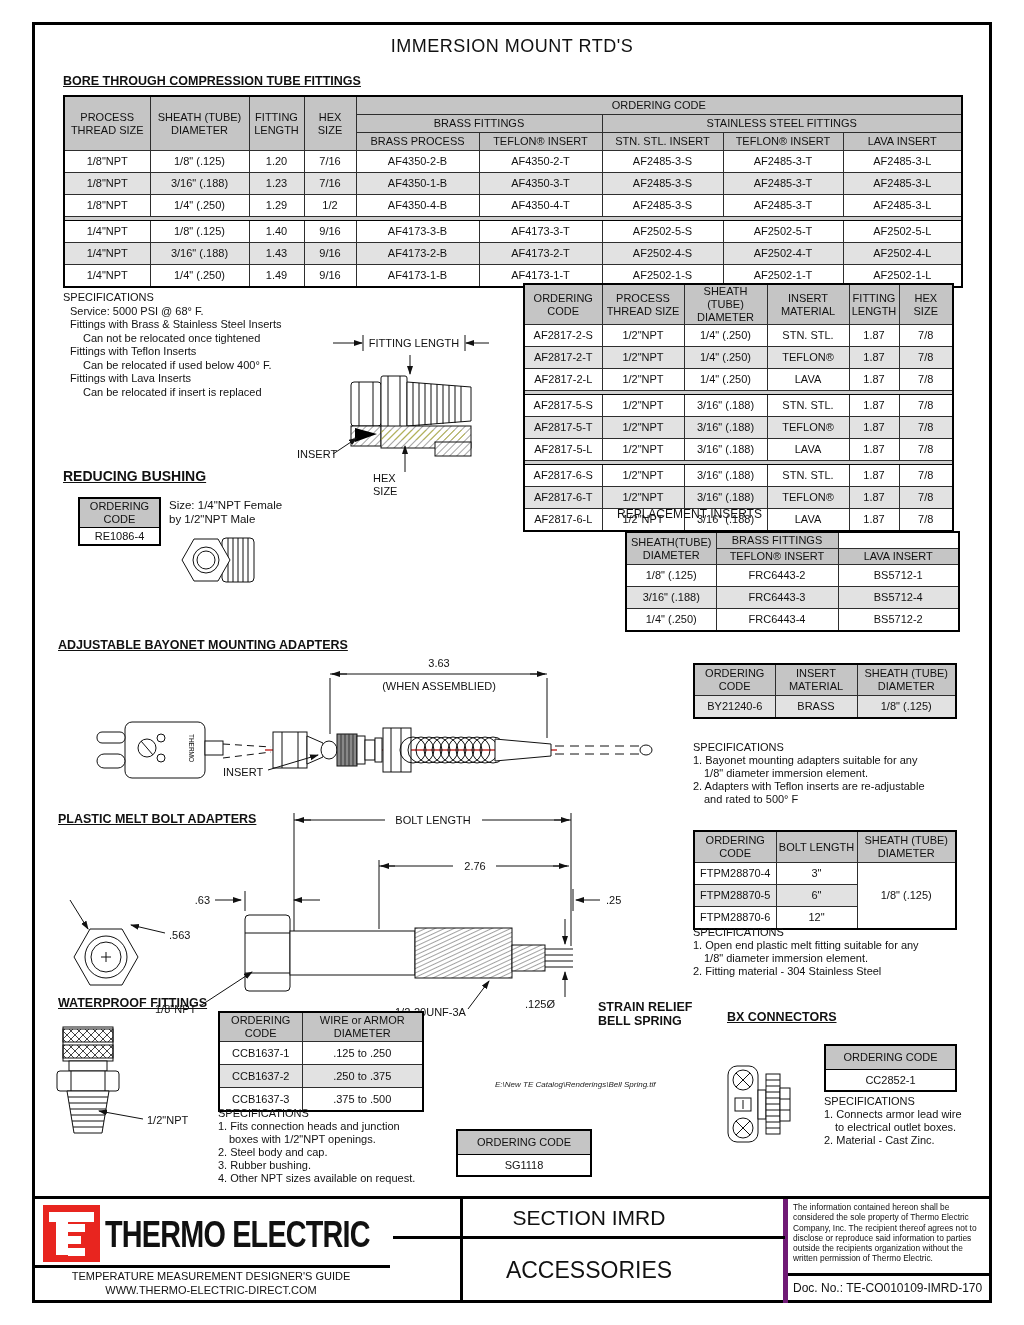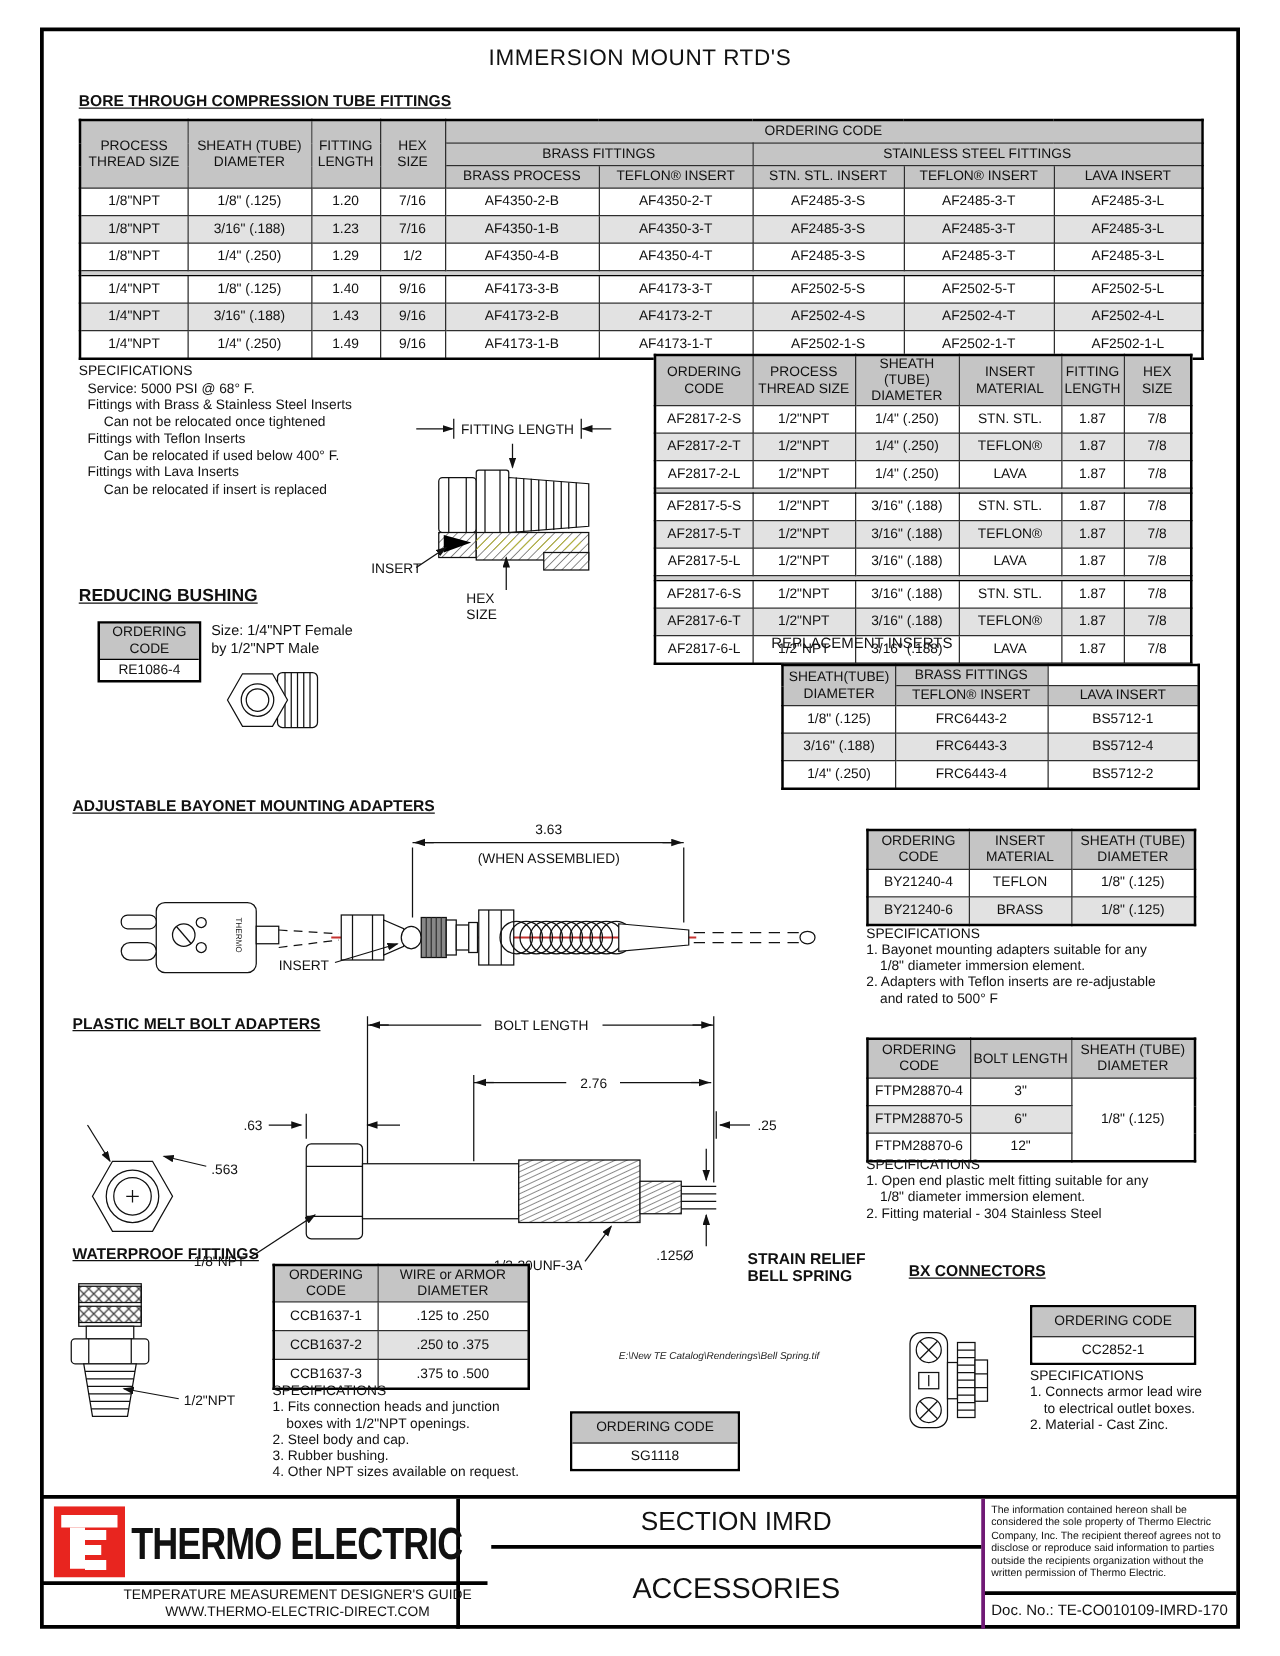"BY21240-4" tr { html: <tr> <td>BY21240-4</td> <td>TEFLON</td> <td>1/8" (.125)</td> </tr> -> none }
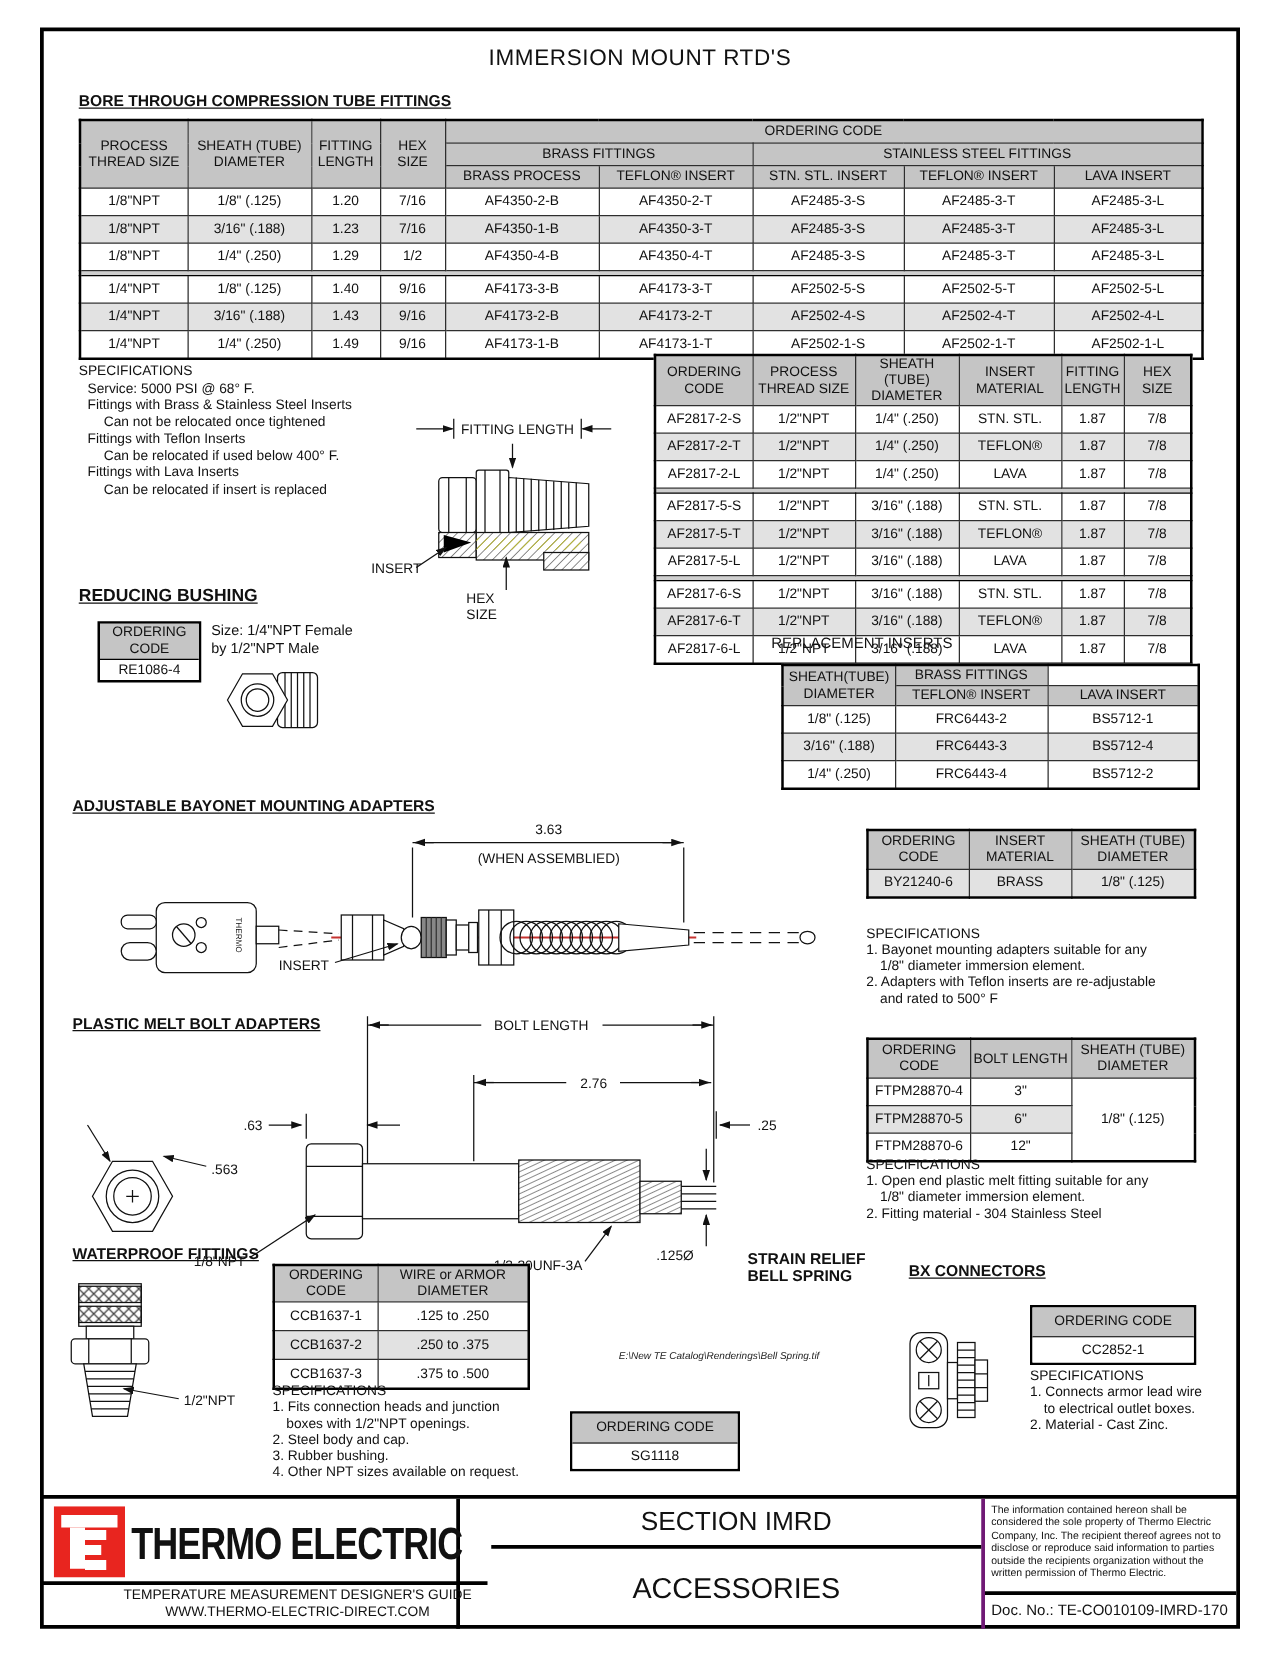"THERMO ELECTRIC" div.abs { width: 336px -> 431px }
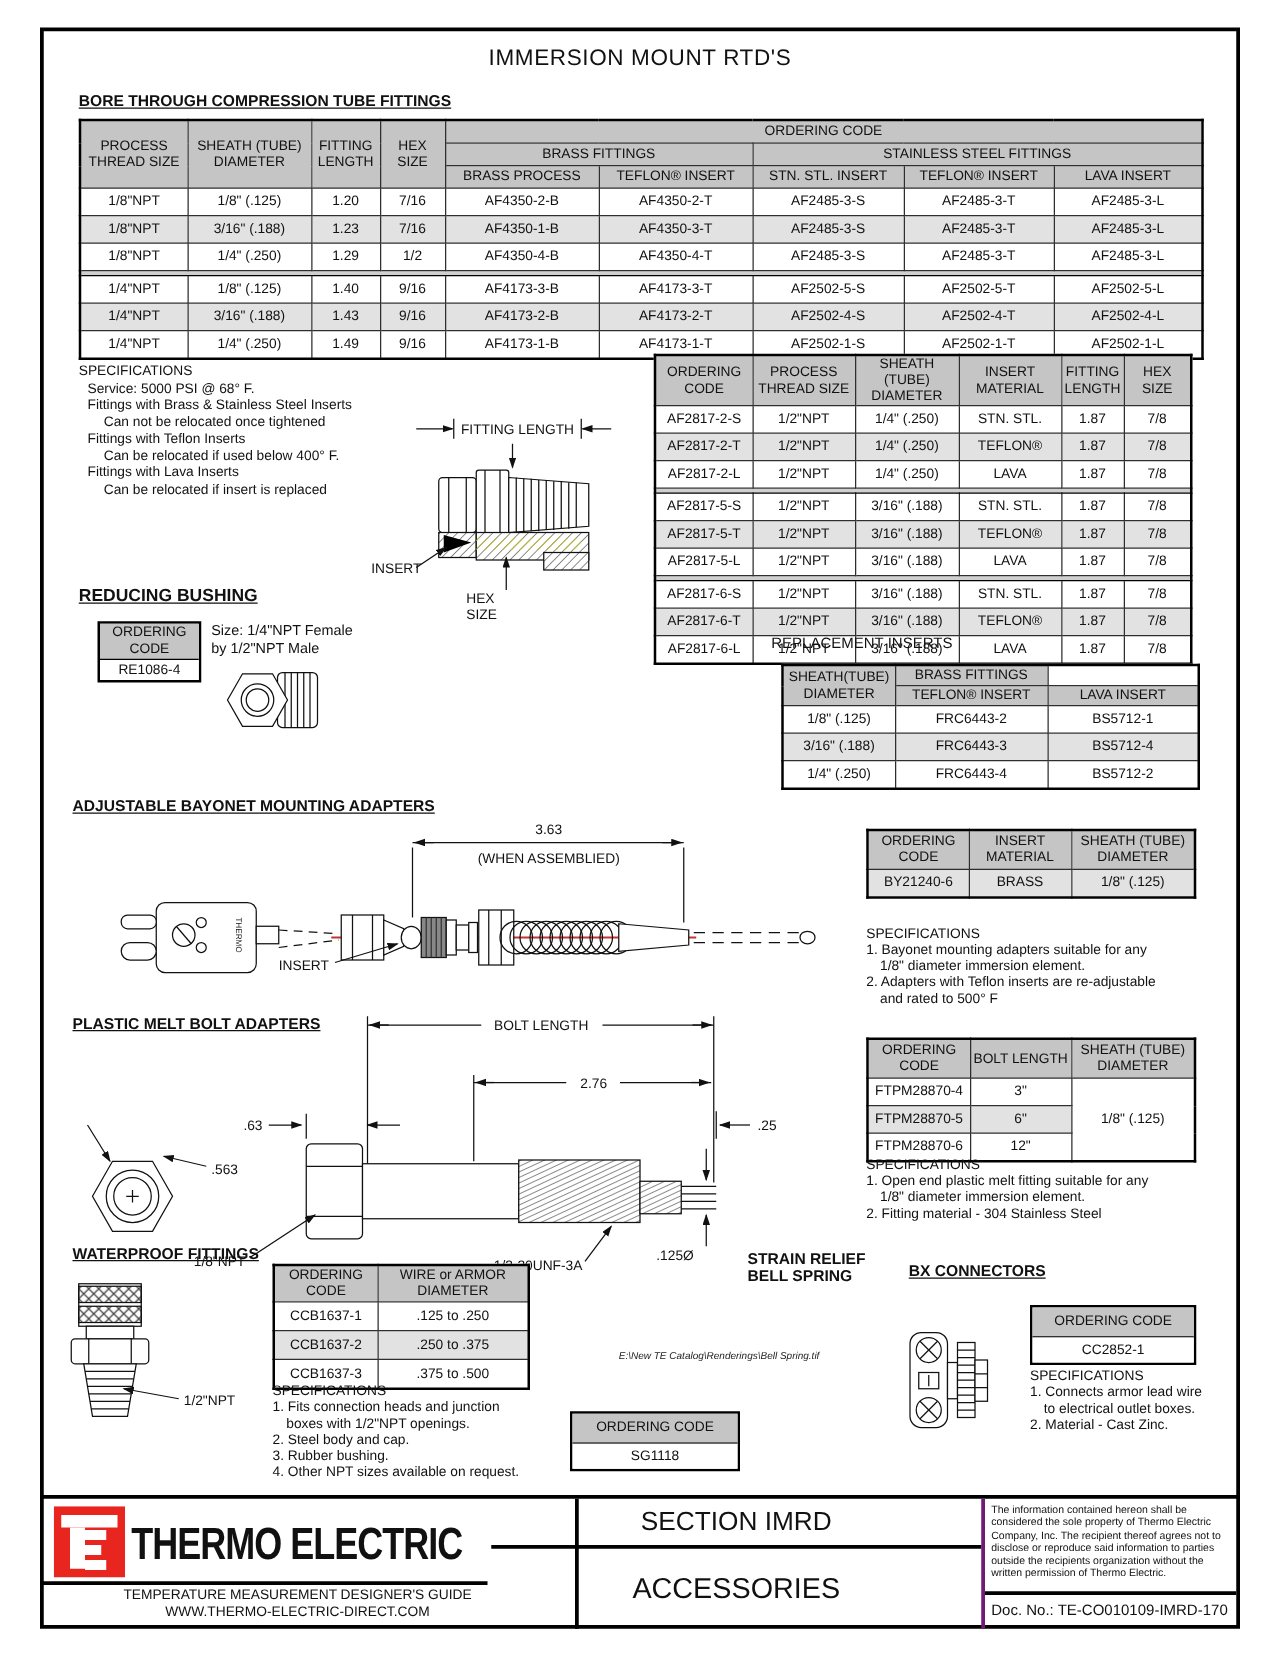"SECTION IMRD" div.abs { border-right: 3px solid #701a75 -> 5px solid #701a75 }
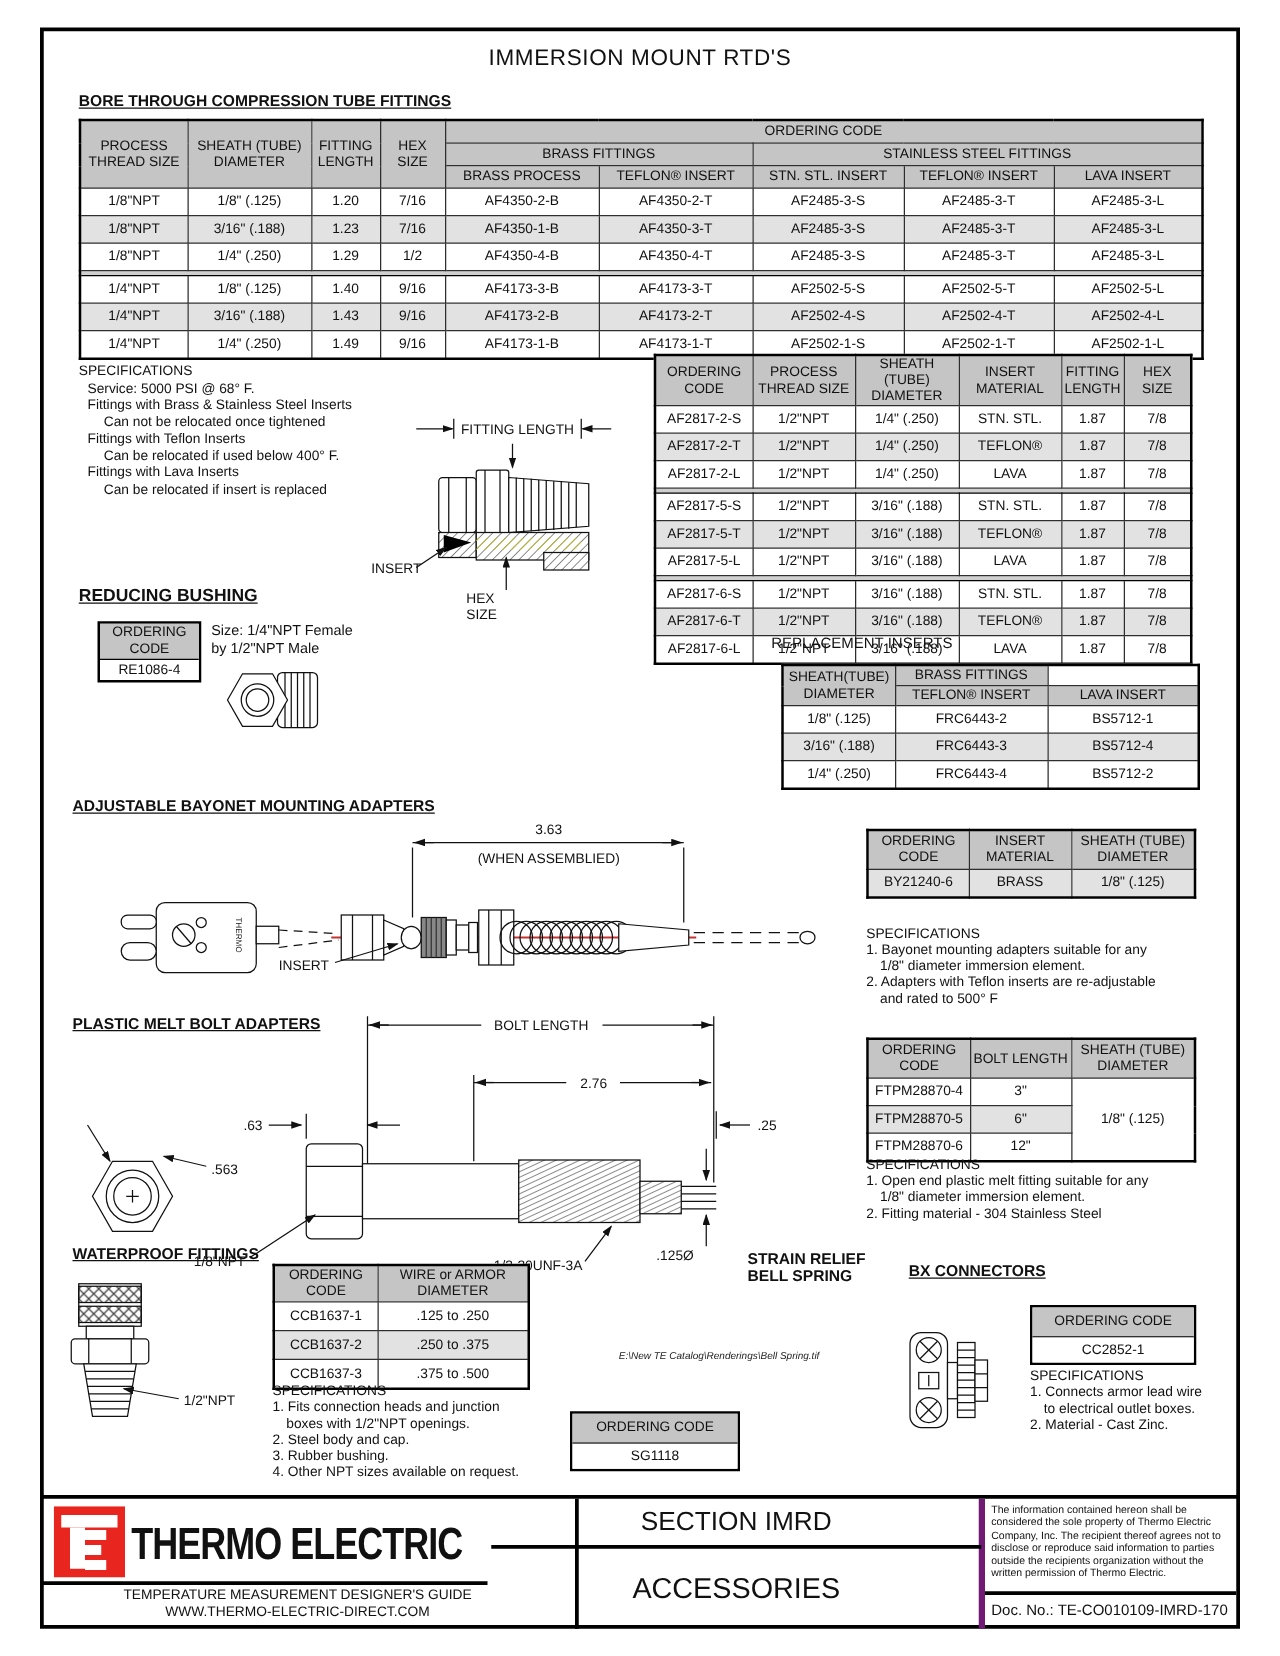"TEMPERATURE MEASUREMENT DESIGNER'S GUIDE" .tagline { padding-left: 27px -> none }
